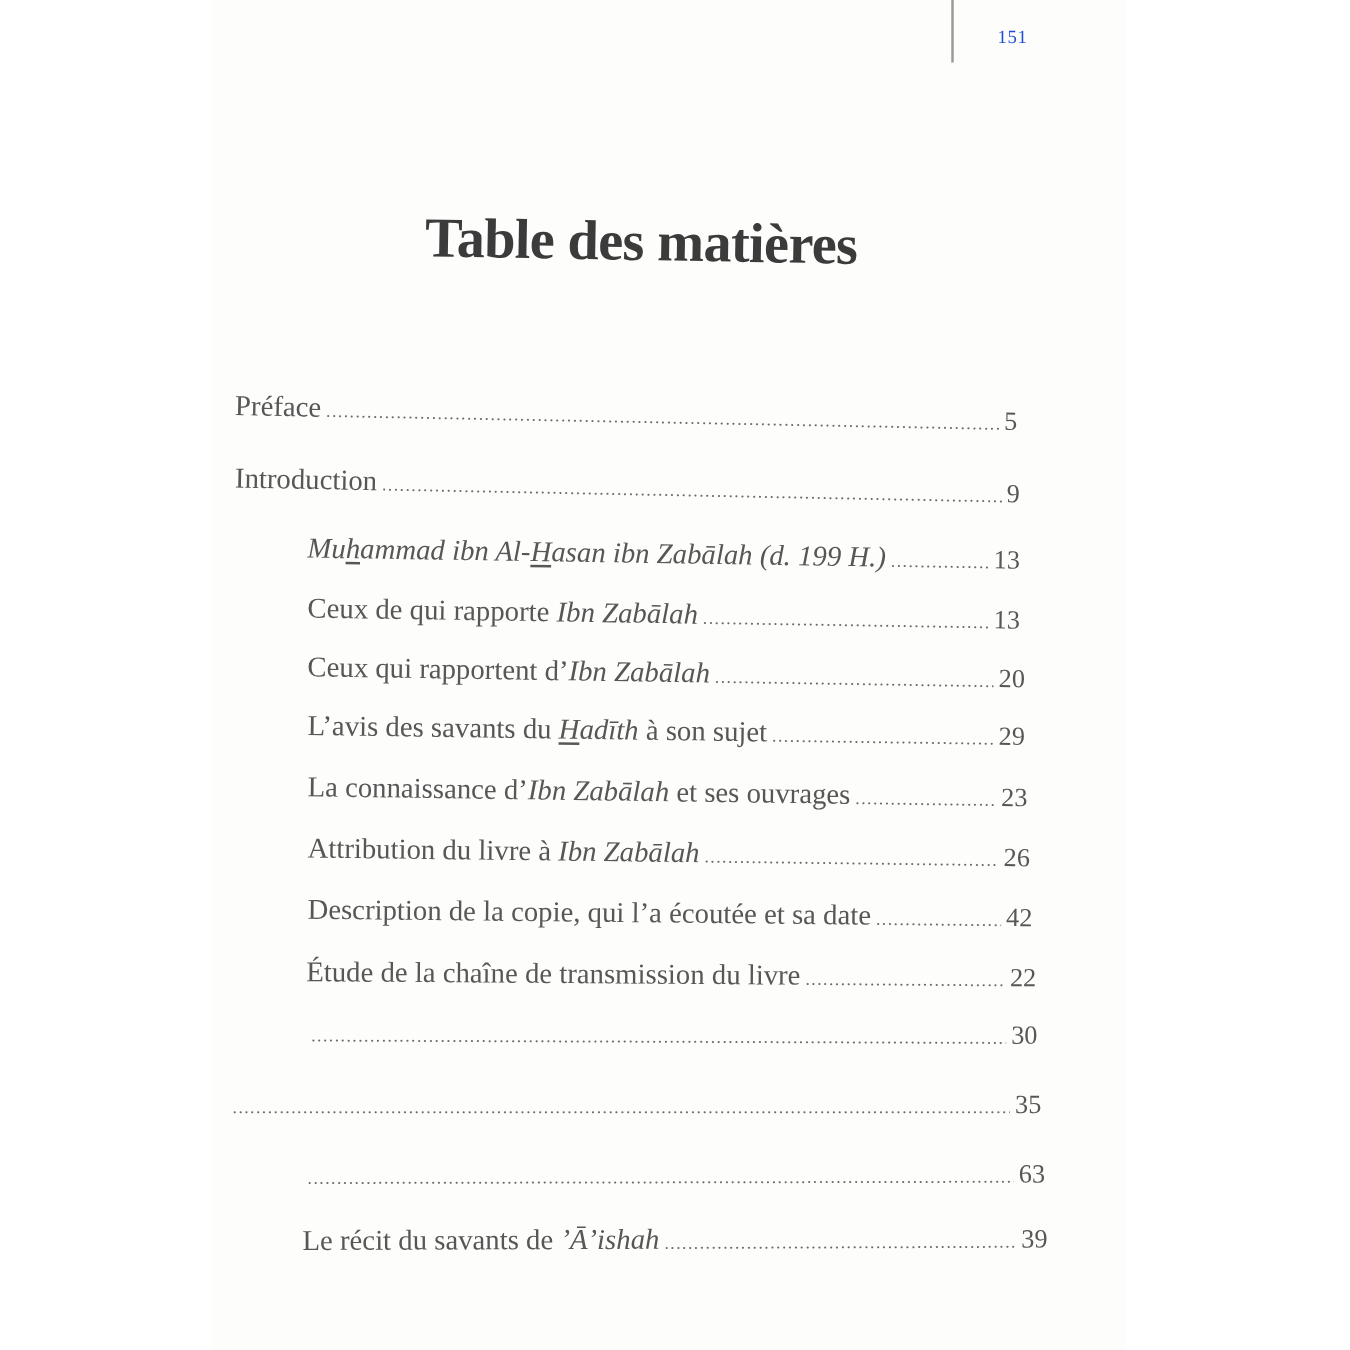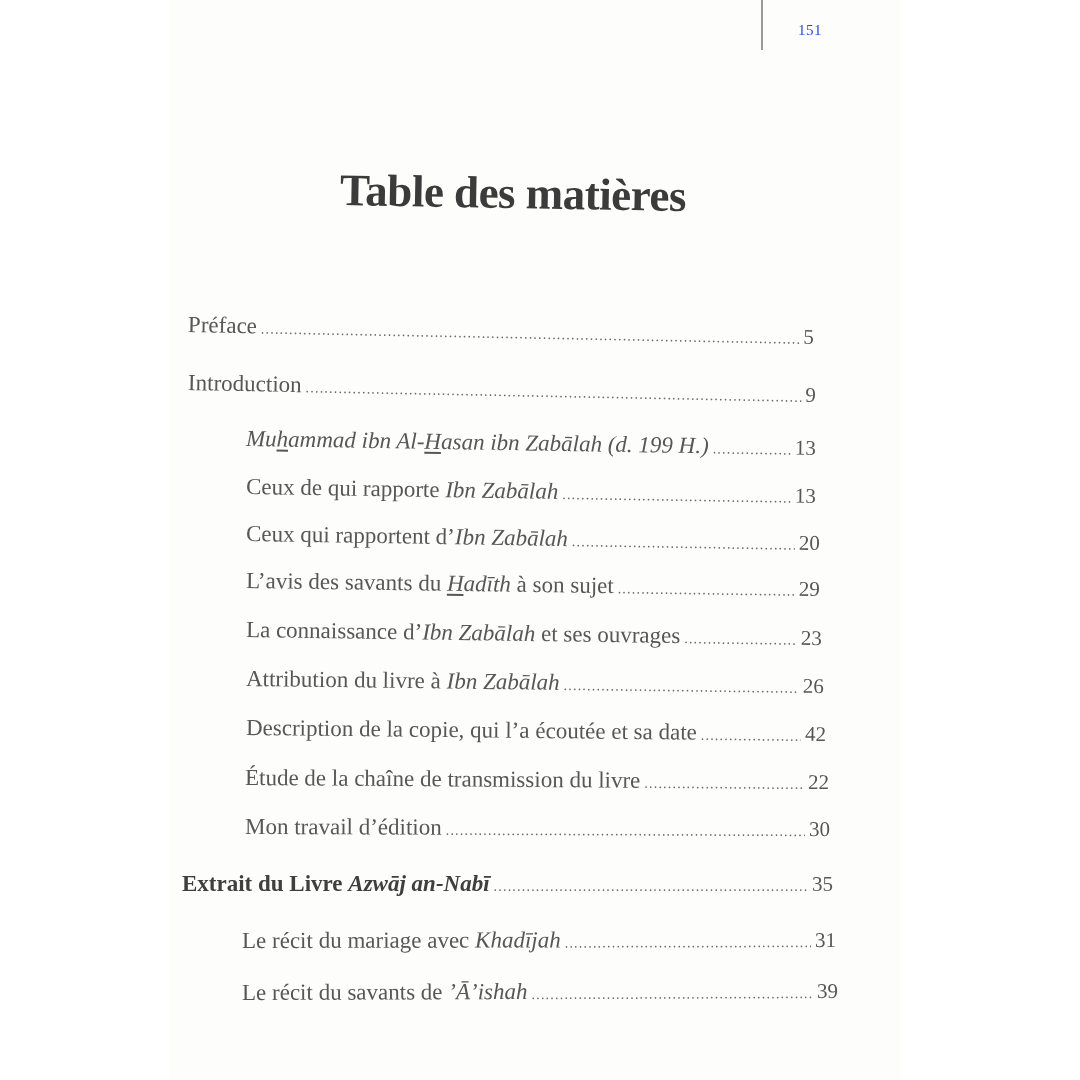"Mon travail d’édition" span.label { html: <span>Mon travail d’édition</span> -> none }
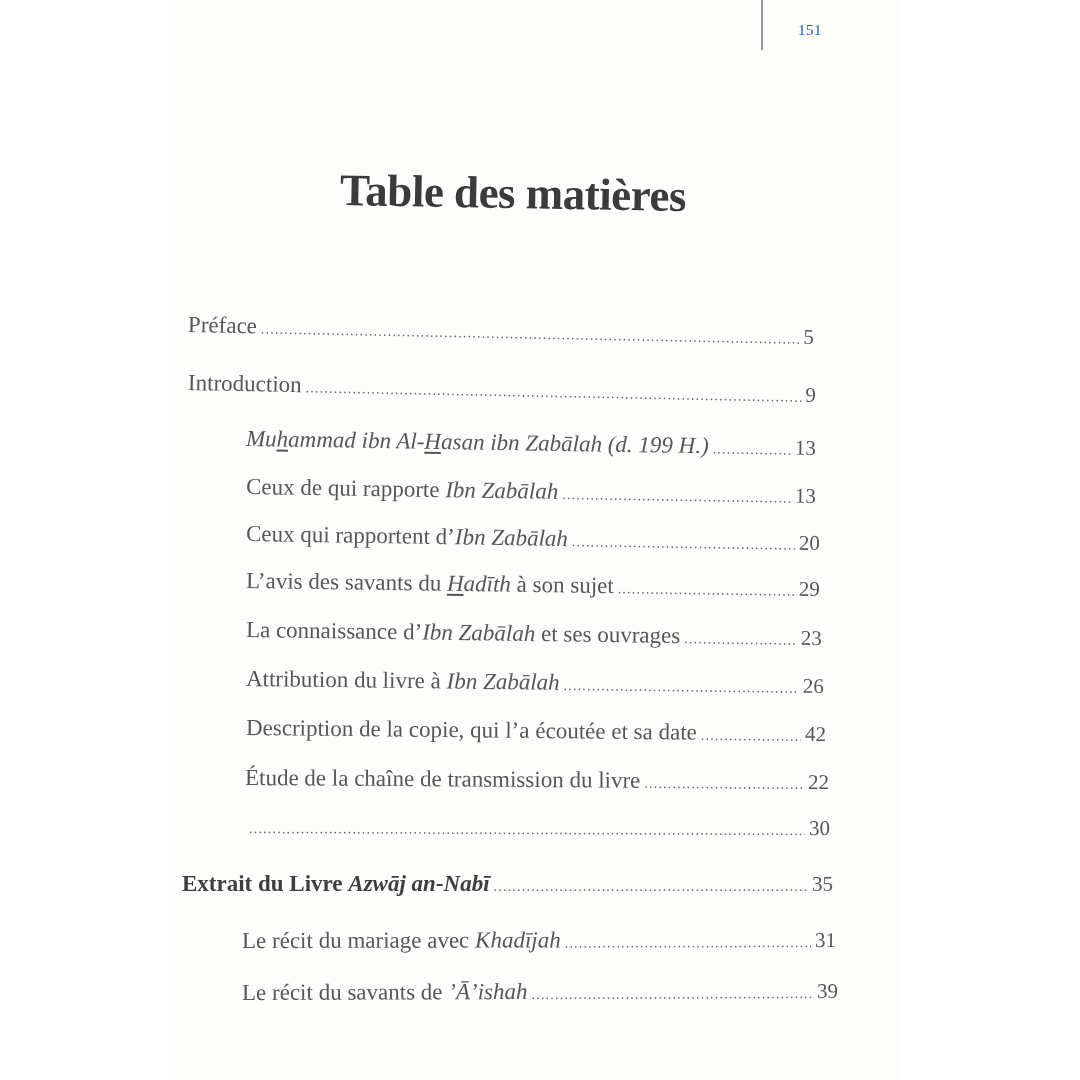"Extrait du Livre Azwāj an-Nabī" span.label { html: <span><span>Extrait du Livre </span><i>Azwāj an-Nabī</i></span> -> none }
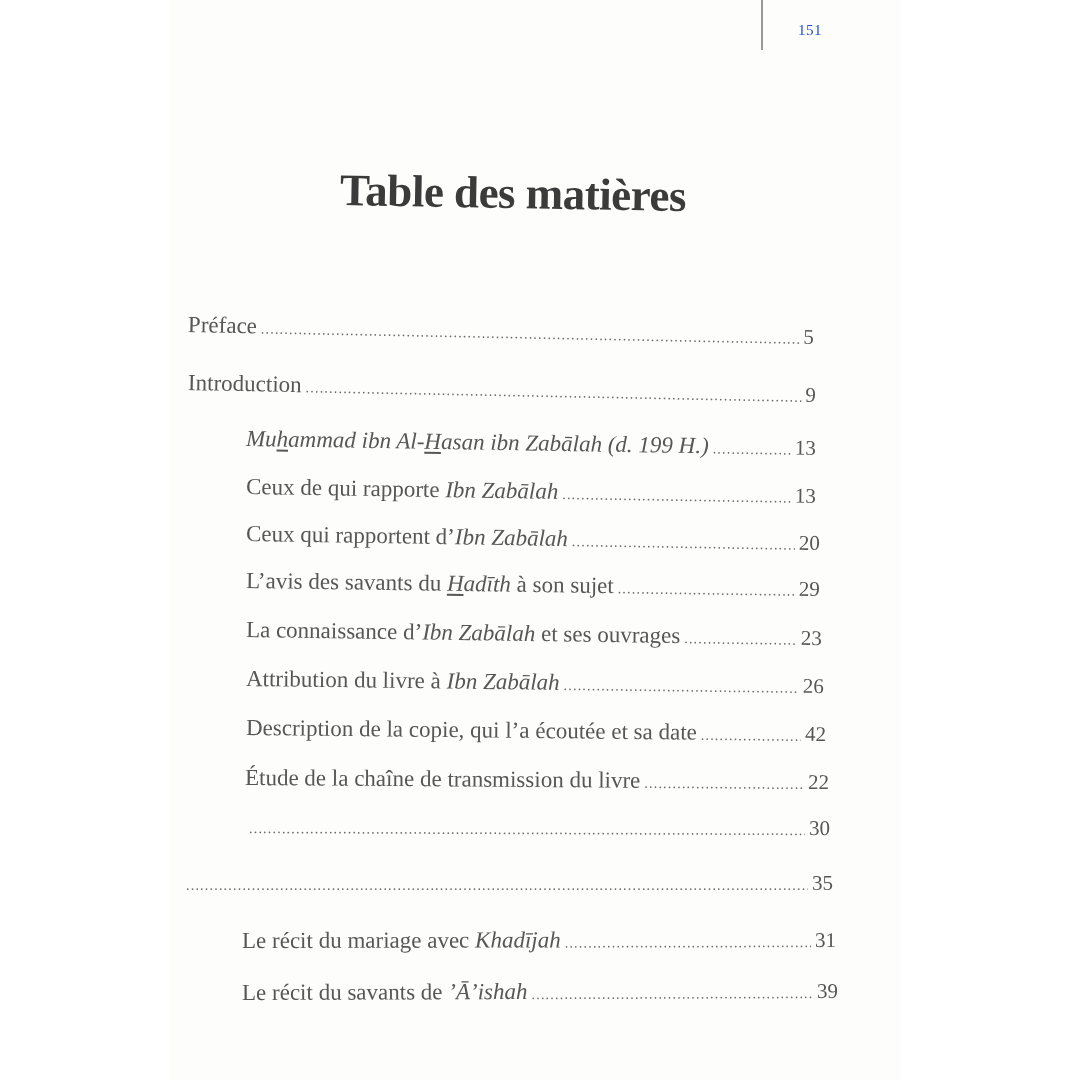"Le récit du mariage avec" span.label { html: <span><span>Le récit du mariage avec </span><i>Khadījah</i></span> -> none }
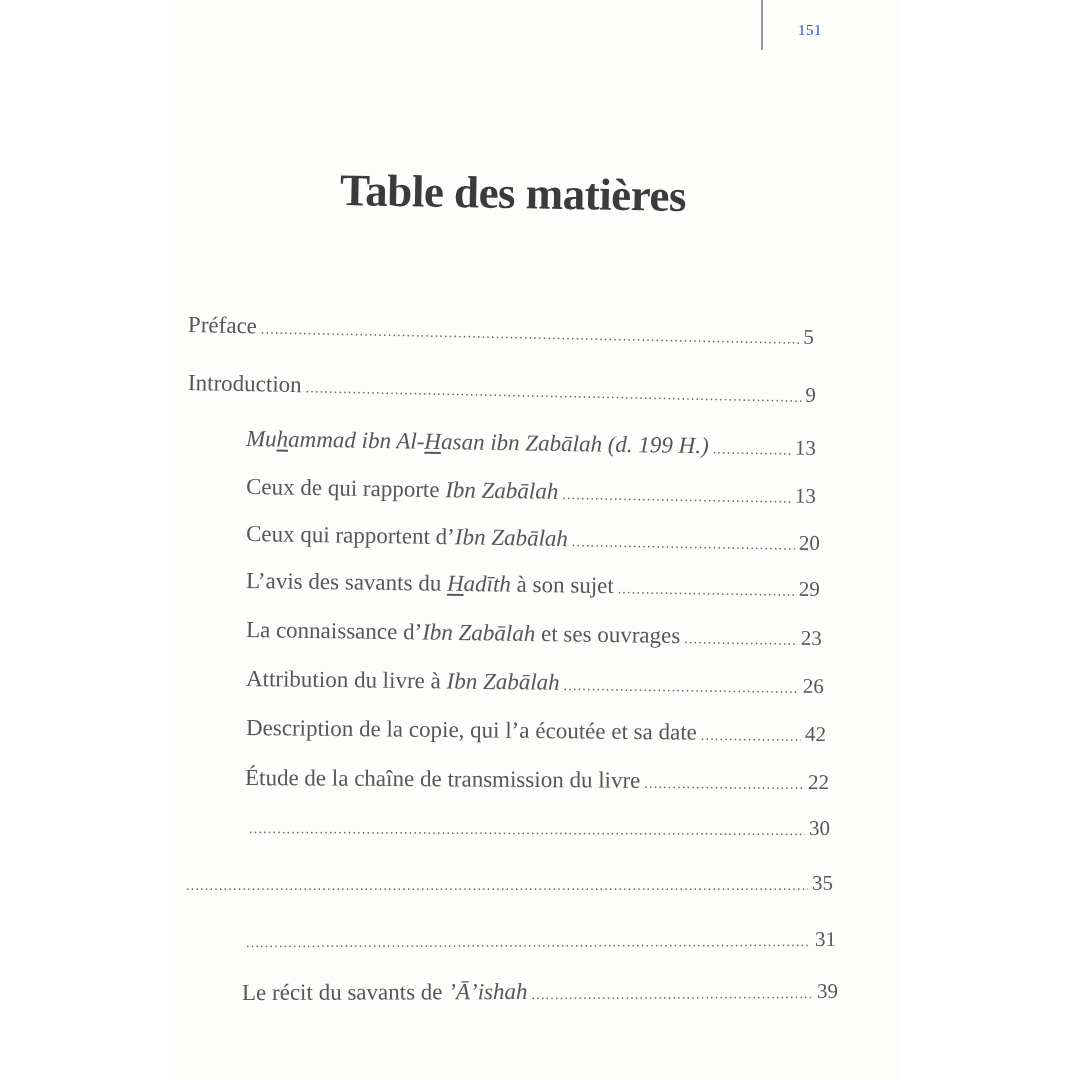"31" span.page-num { text: 31 -> 63 }
